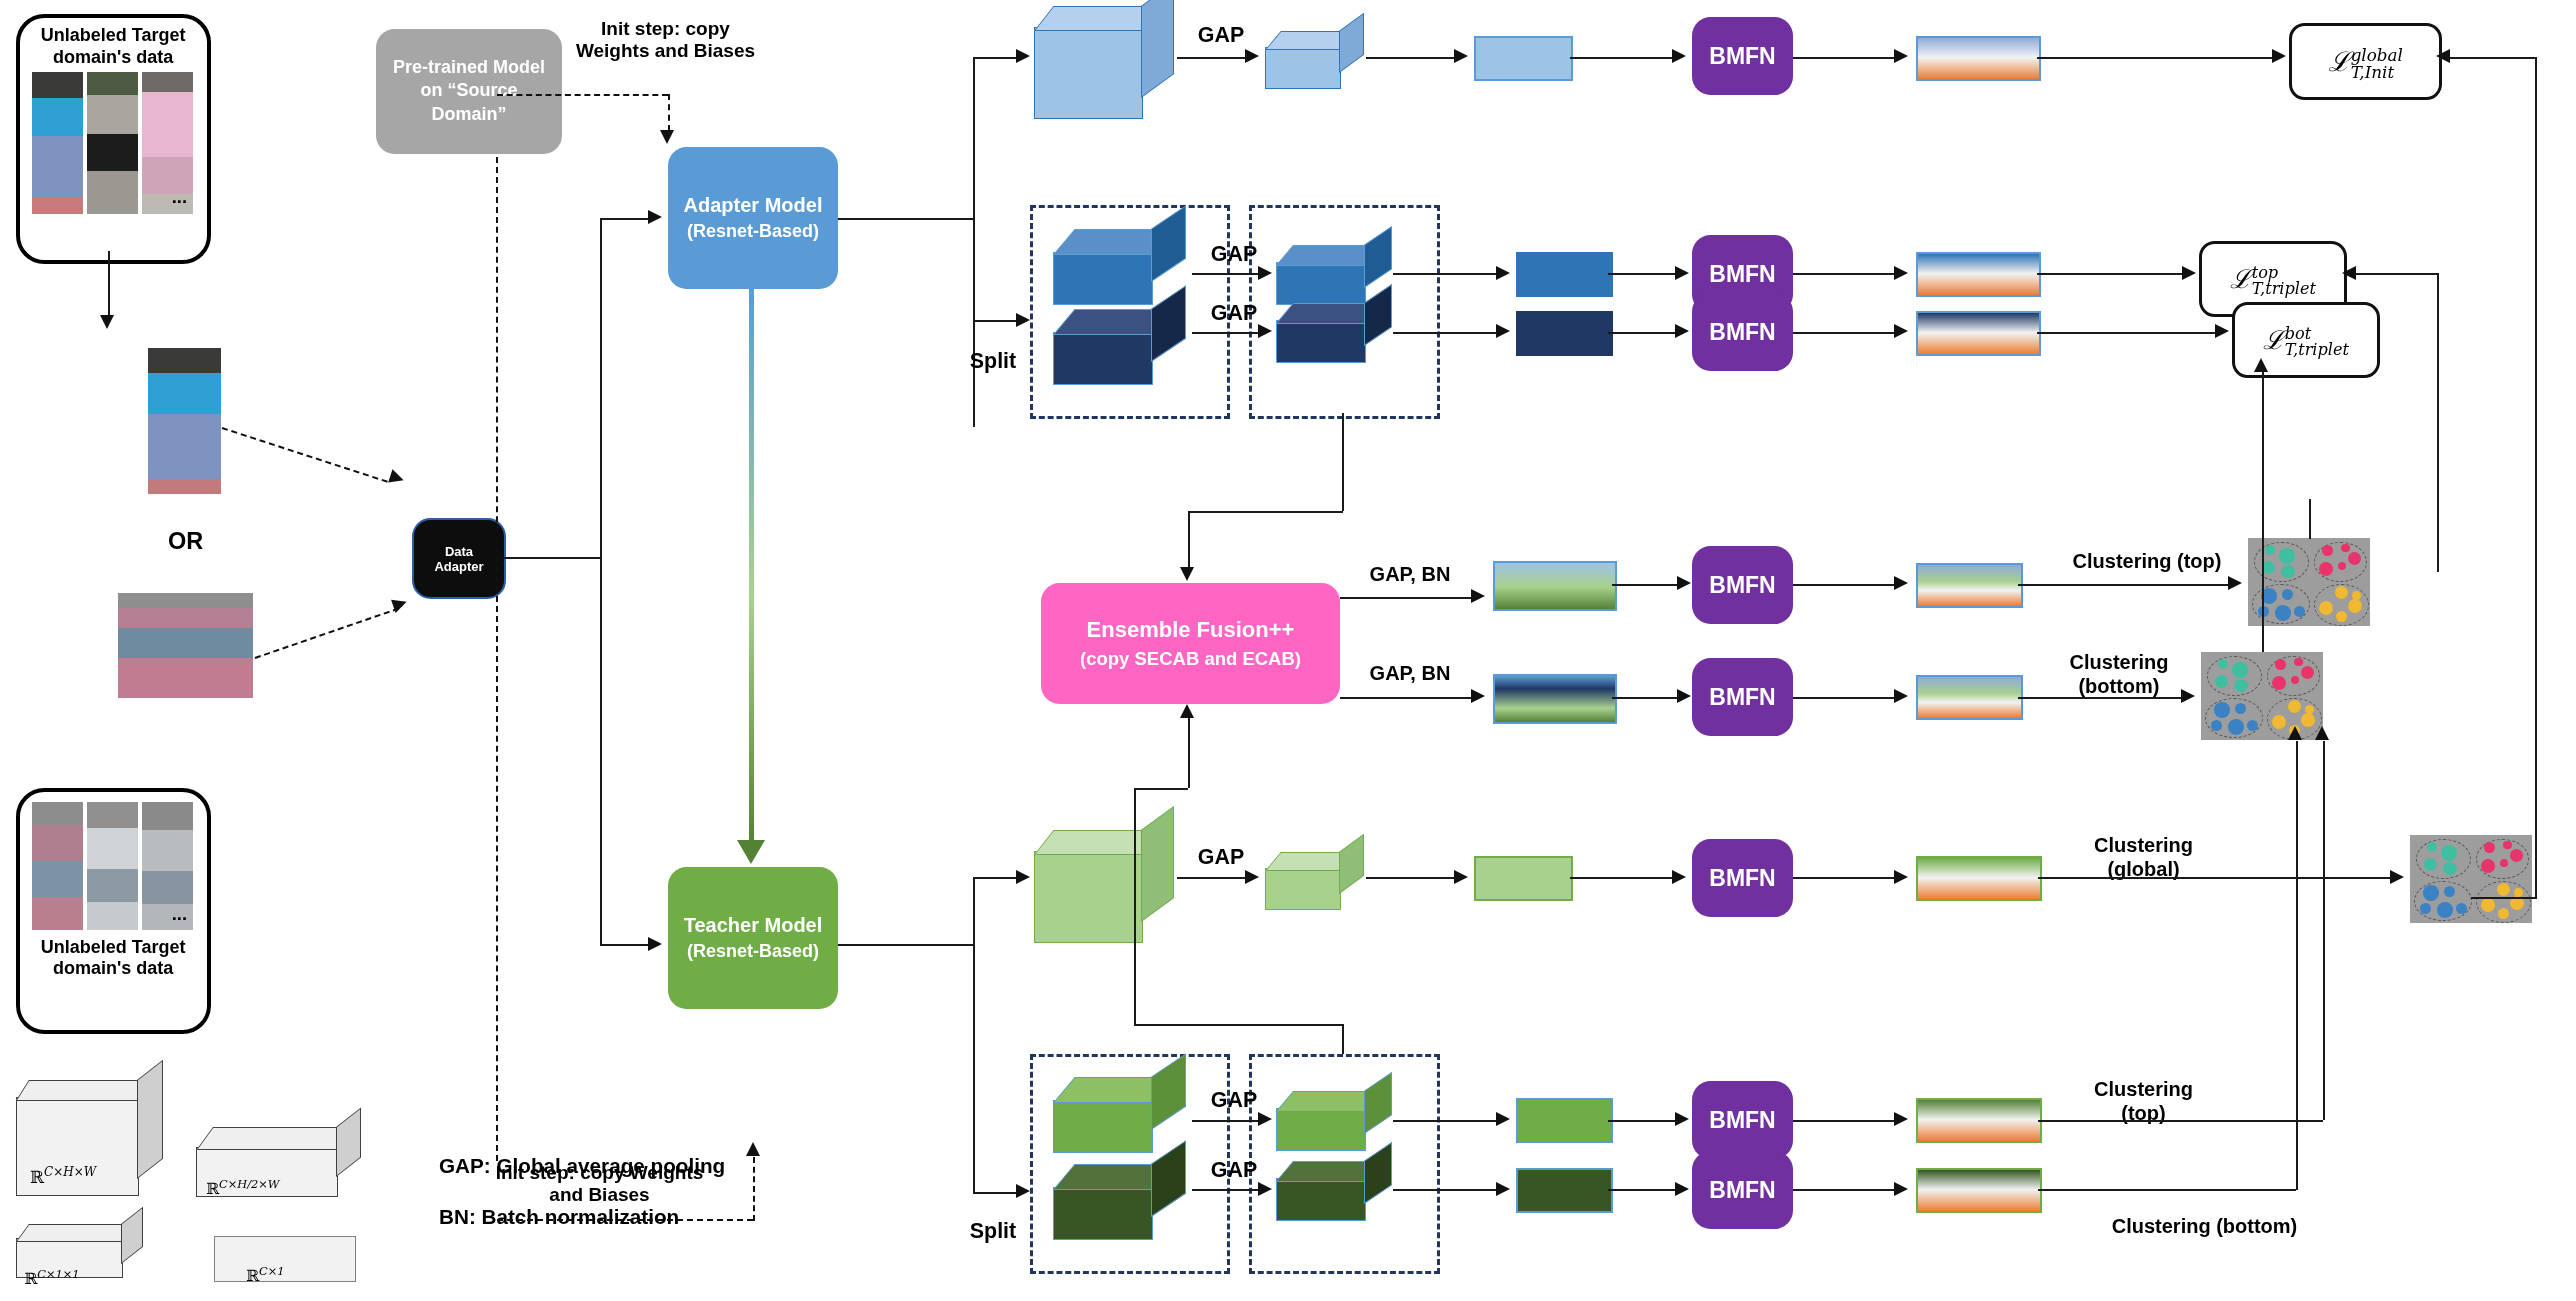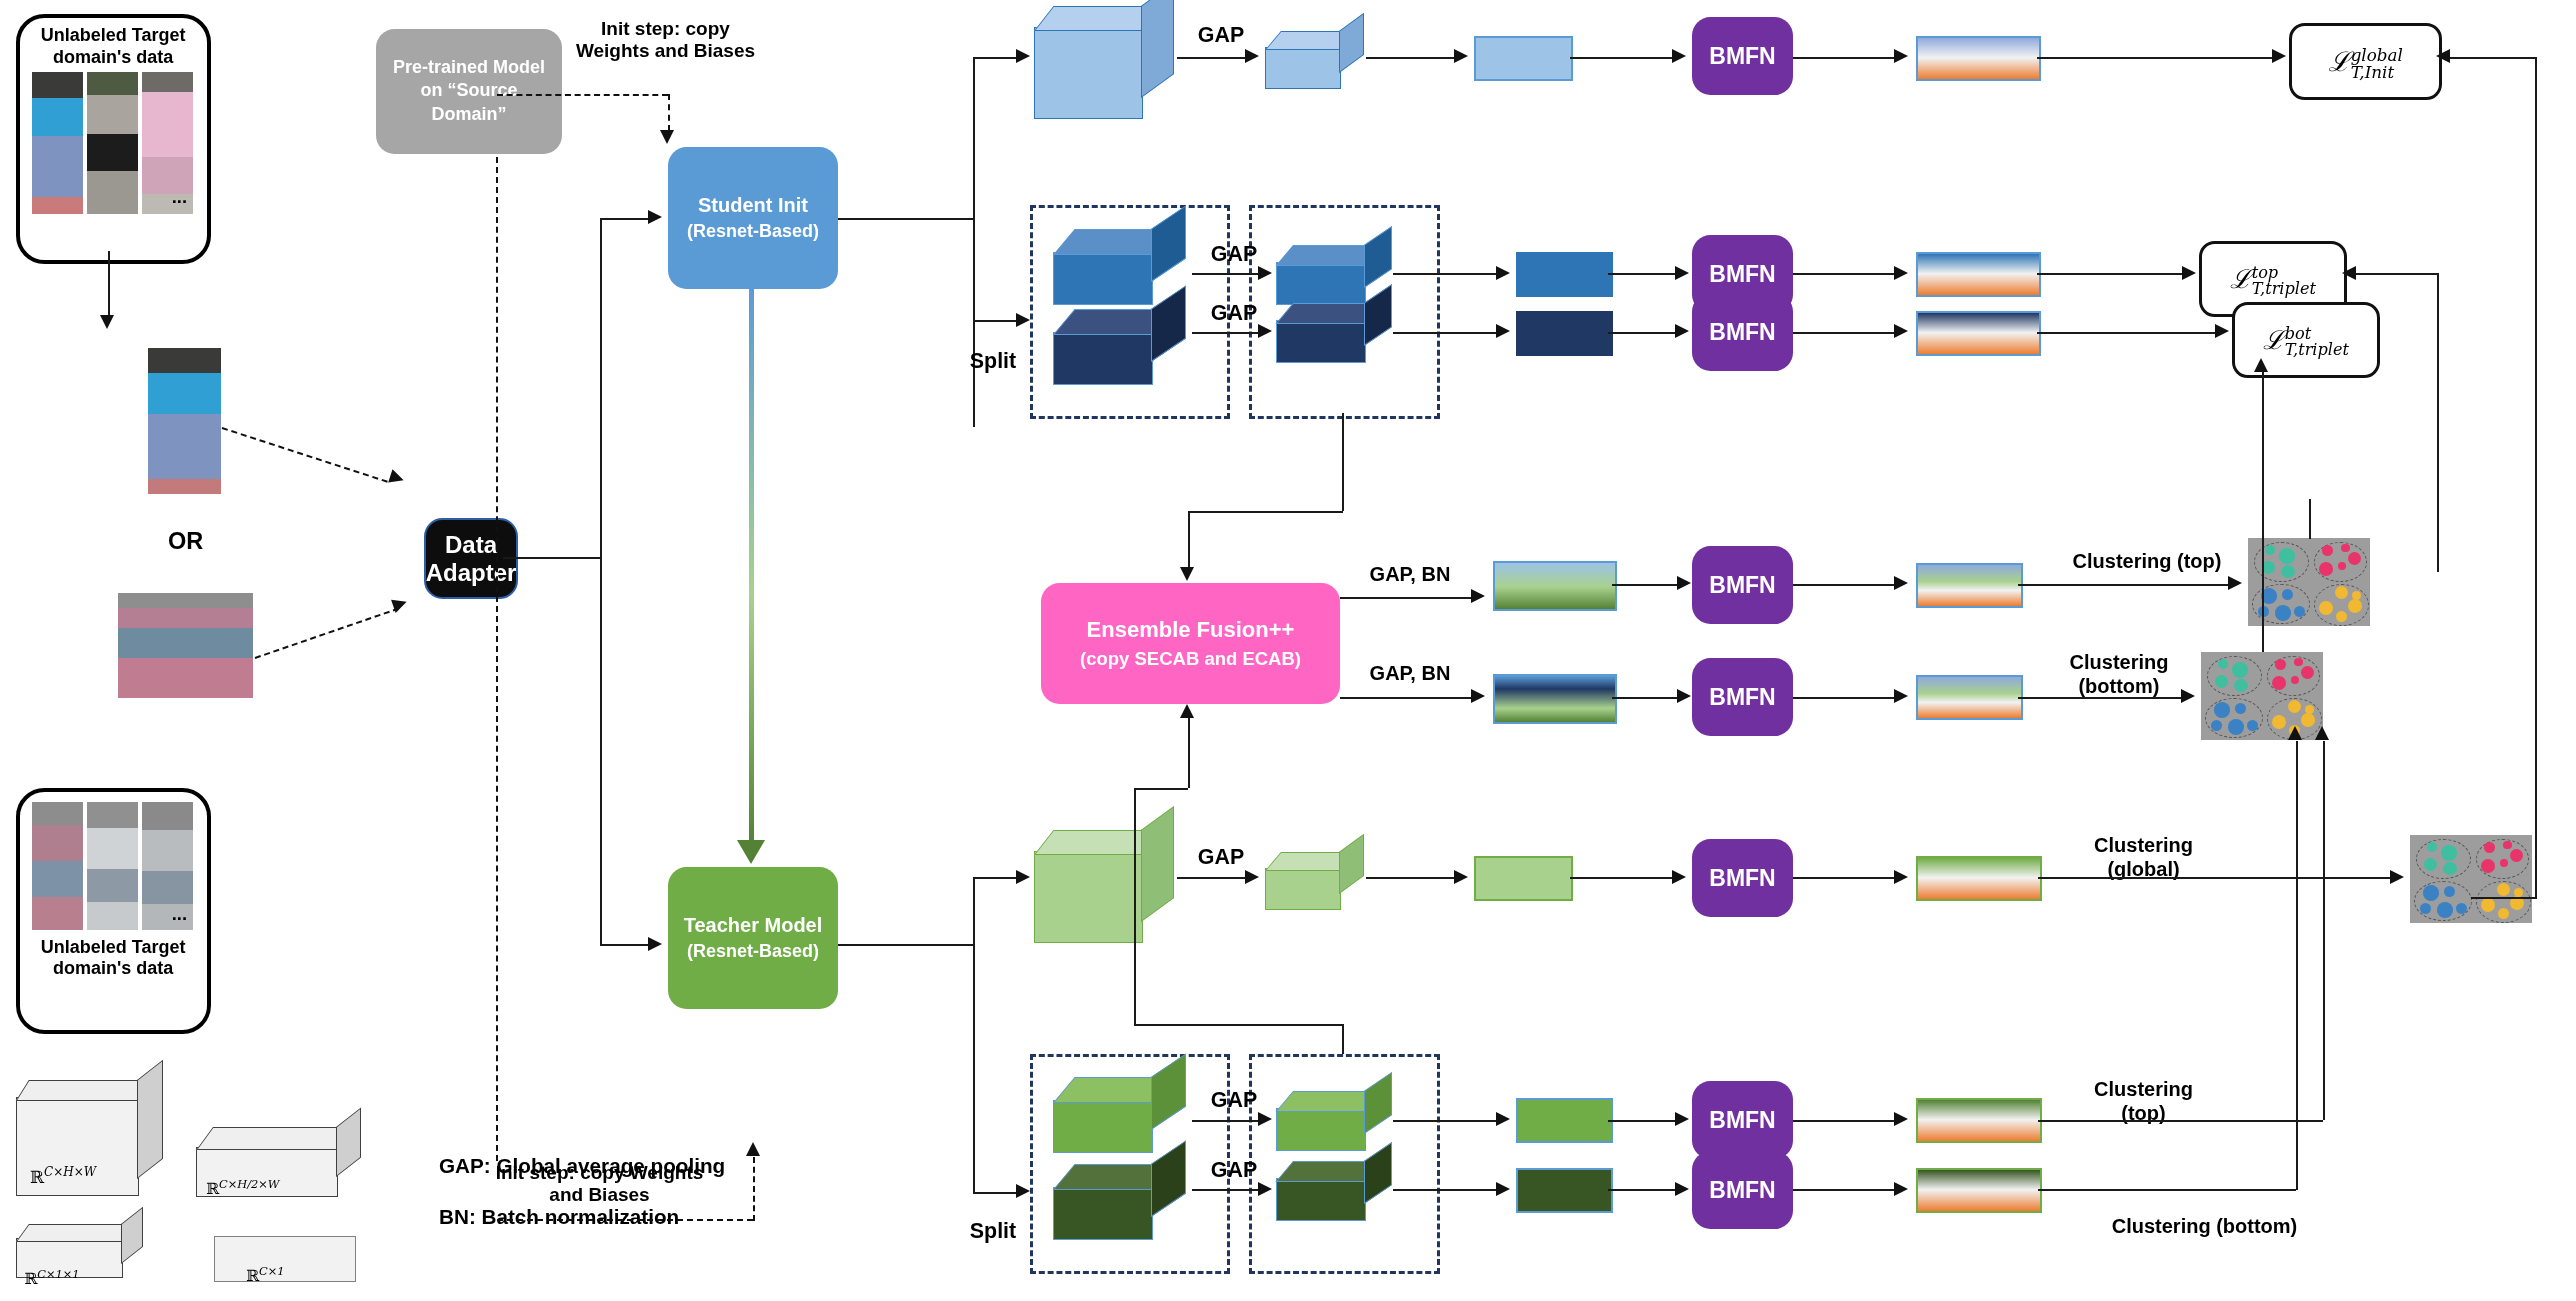"Student Init" div { text: Student Init -> Adapter Model }
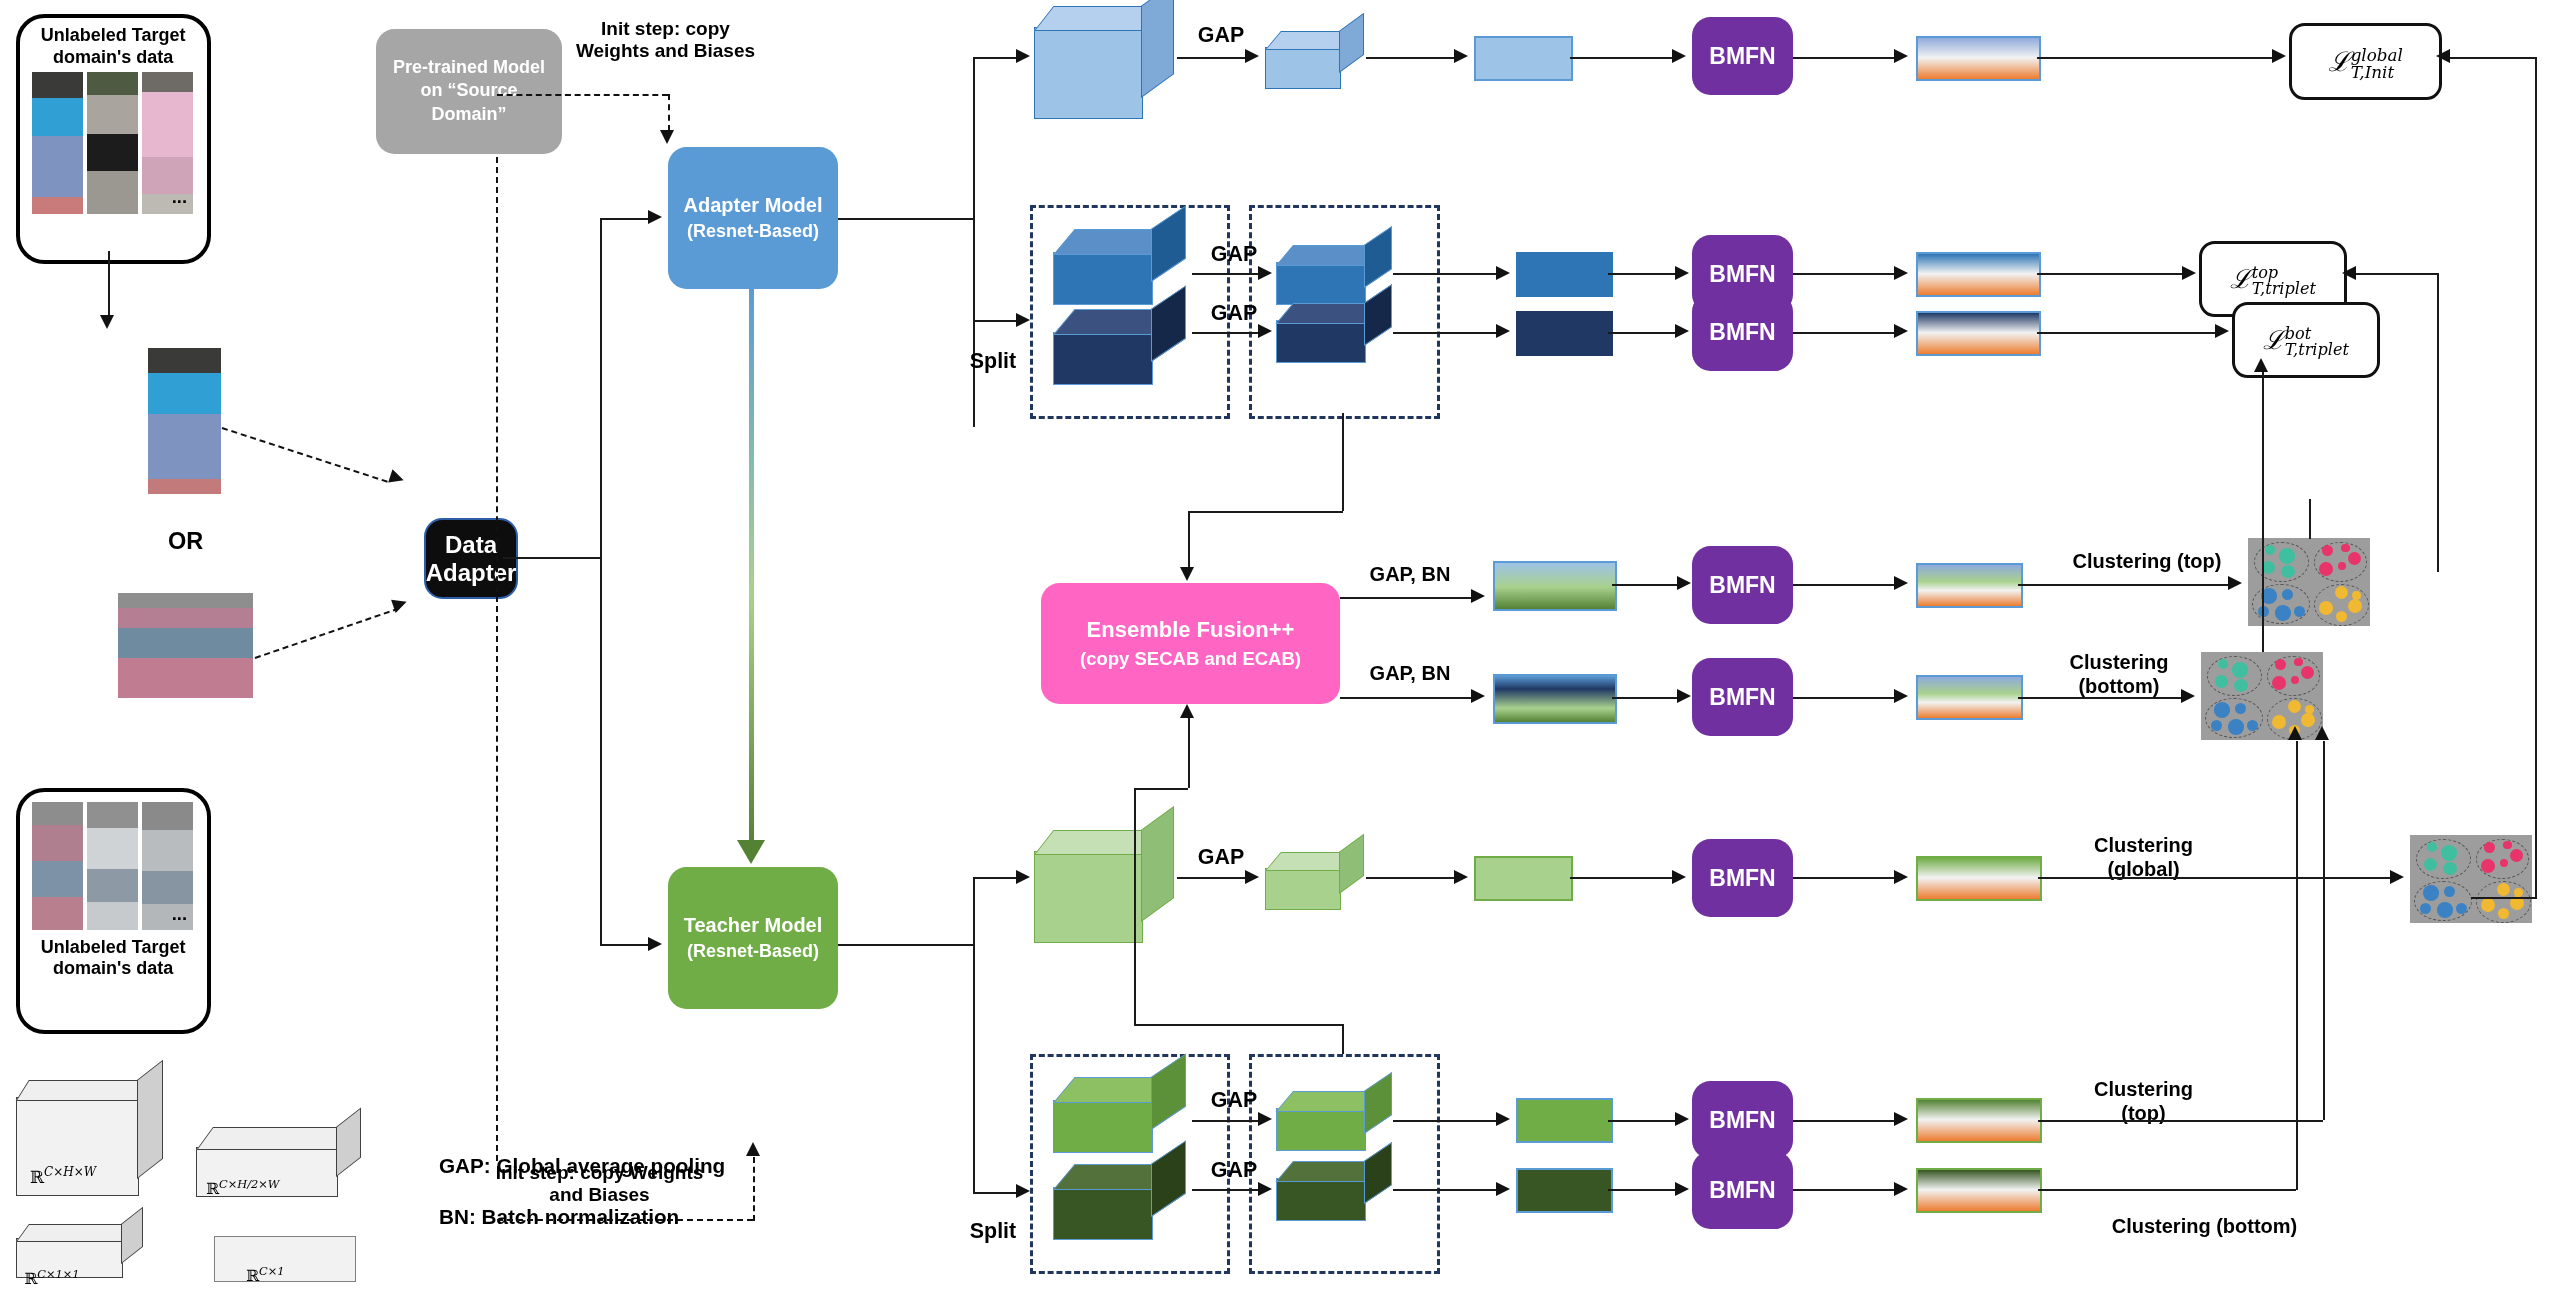"Data" div.roundbox { font-size: 24px -> 13px; left: 424px -> 412px }
